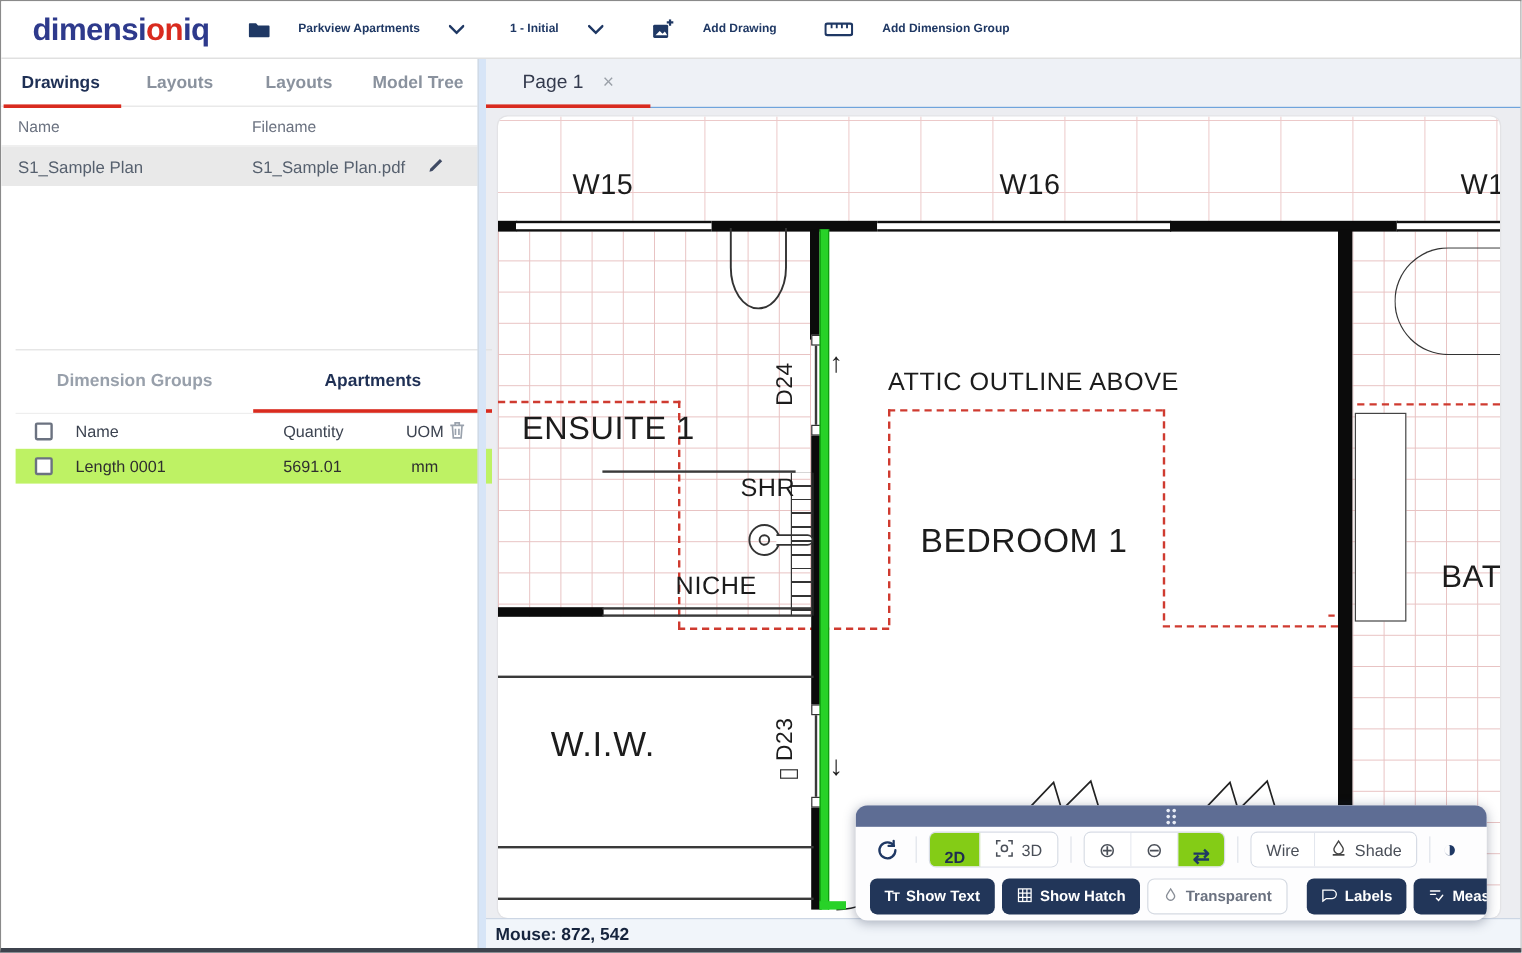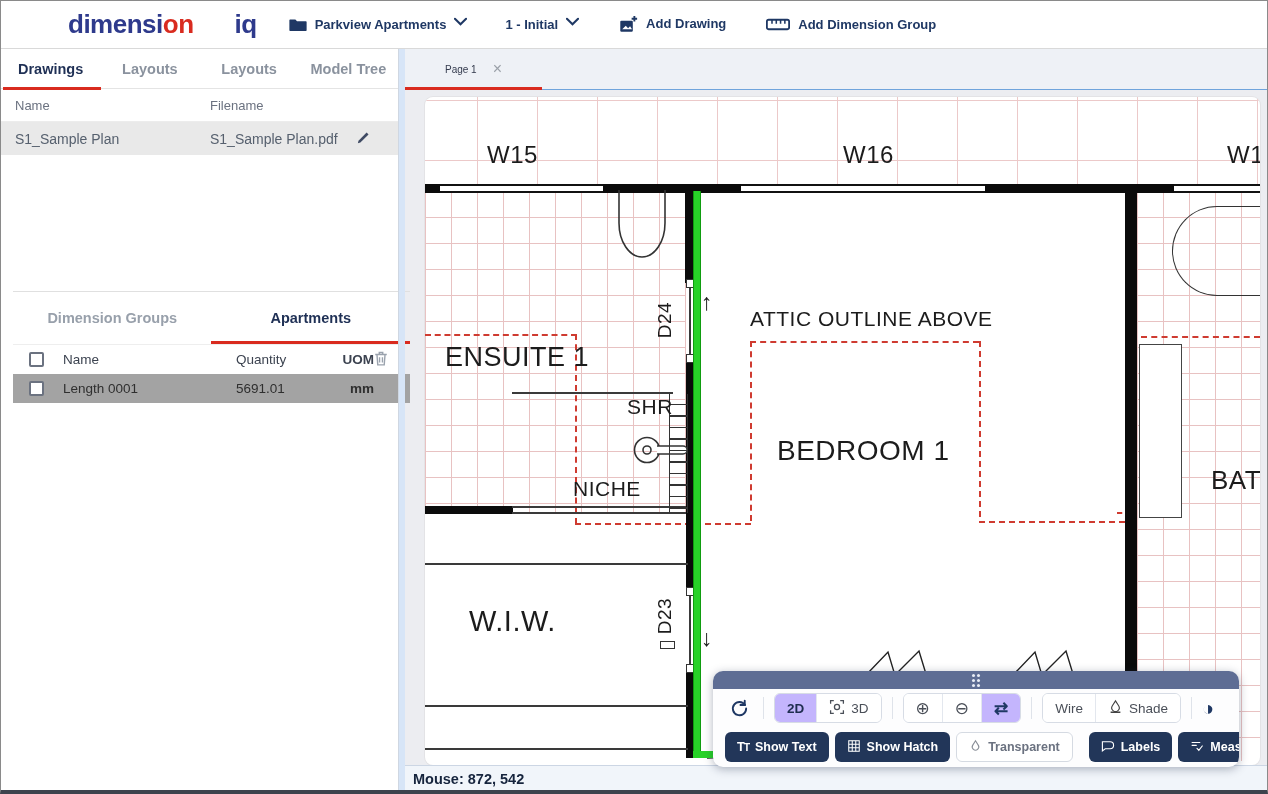"dimensi" .logo .navy { margin-left: 41px -> none }
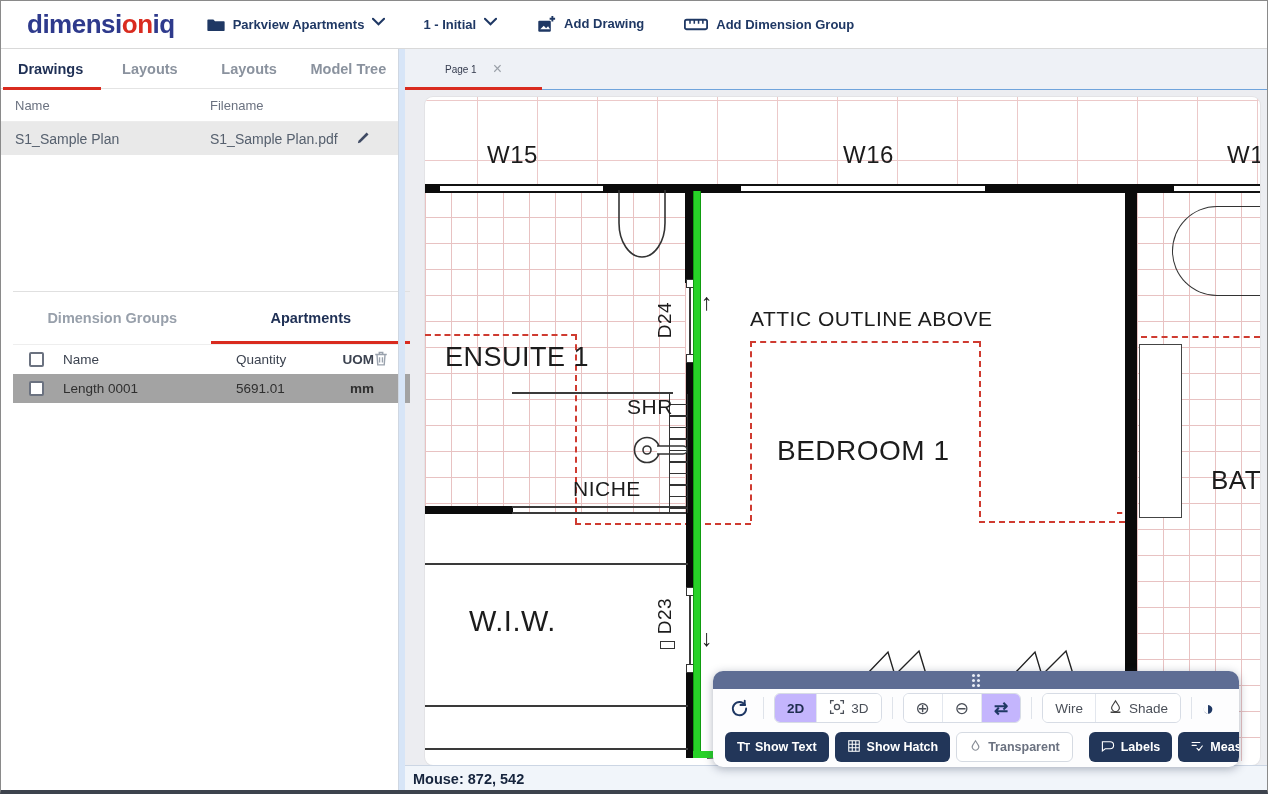"Parkview Apartments" .hdr-item { align-items: flex-start -> center; font-size: 13px -> 10px; gap: 8px -> 24px }
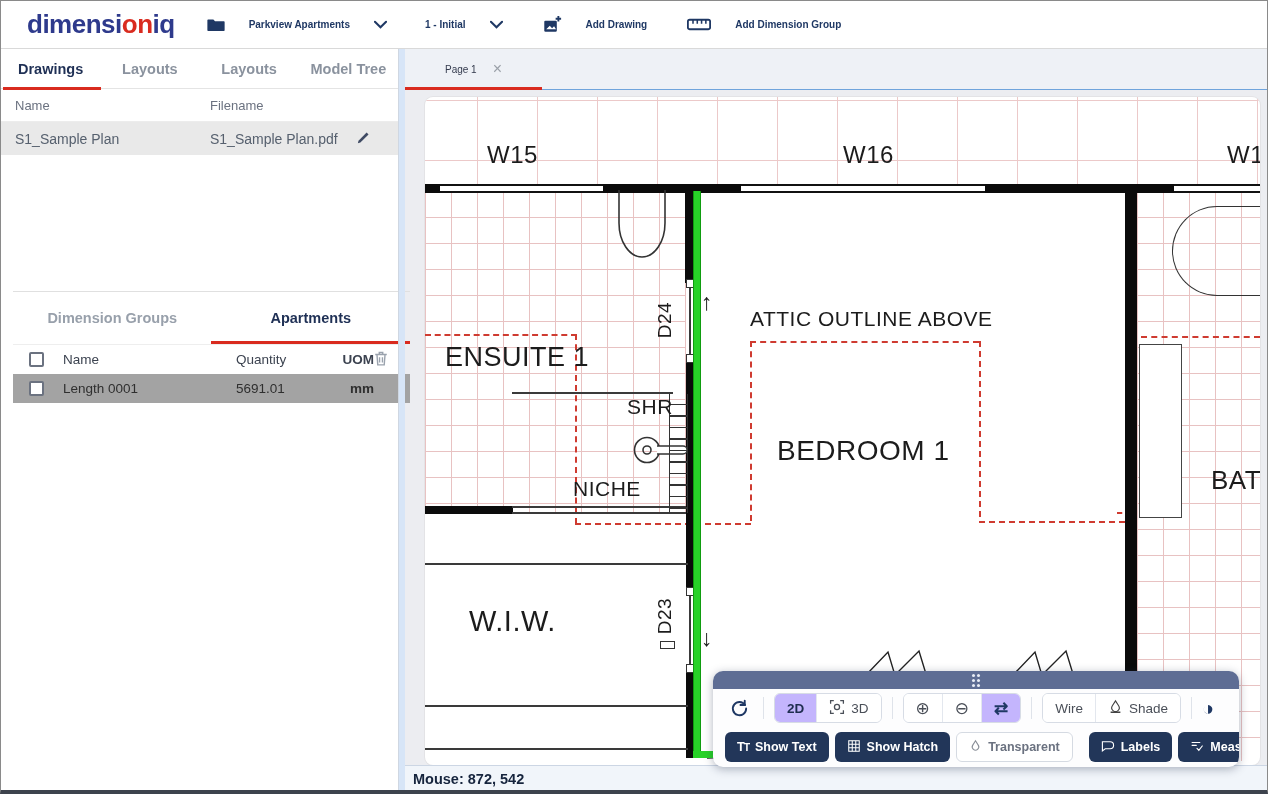"Page 1" .page-tab-label { font-size: 10px -> 16px }
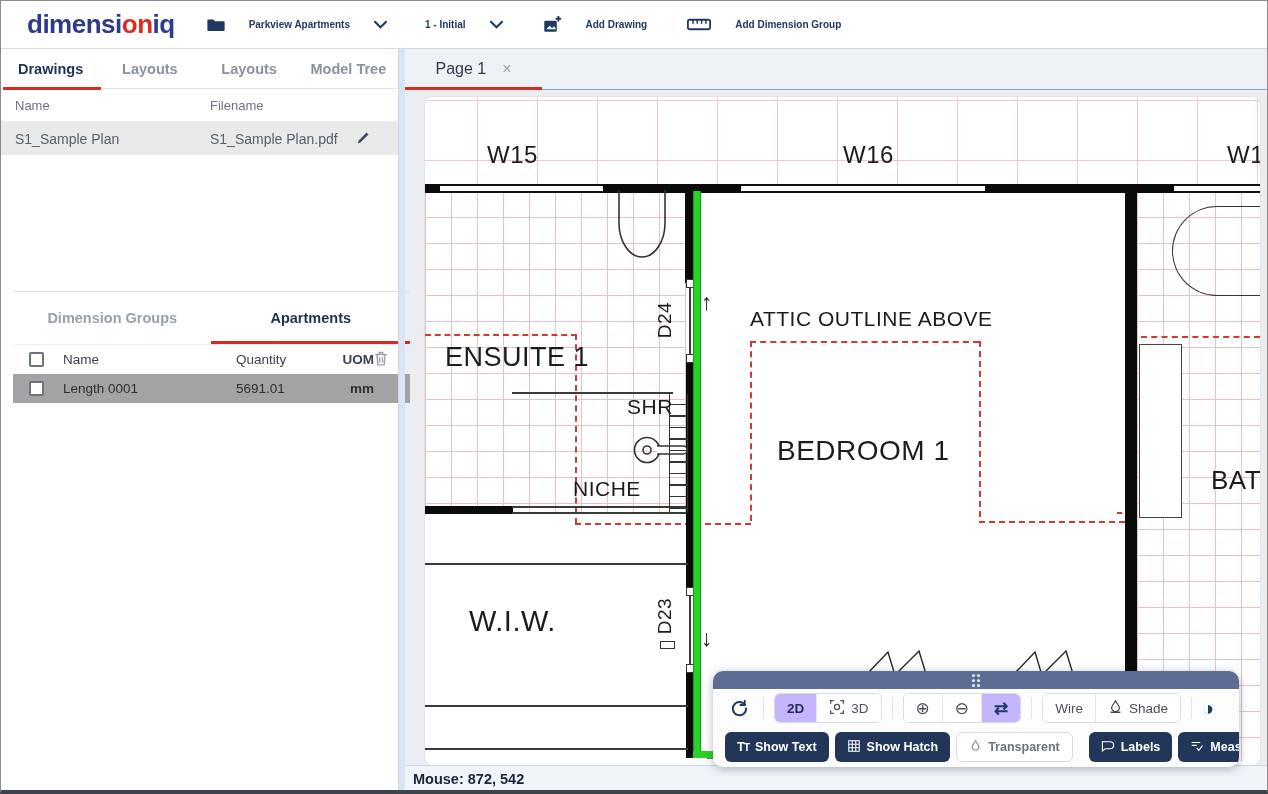"W15" .paper { left: 20px -> 10px }
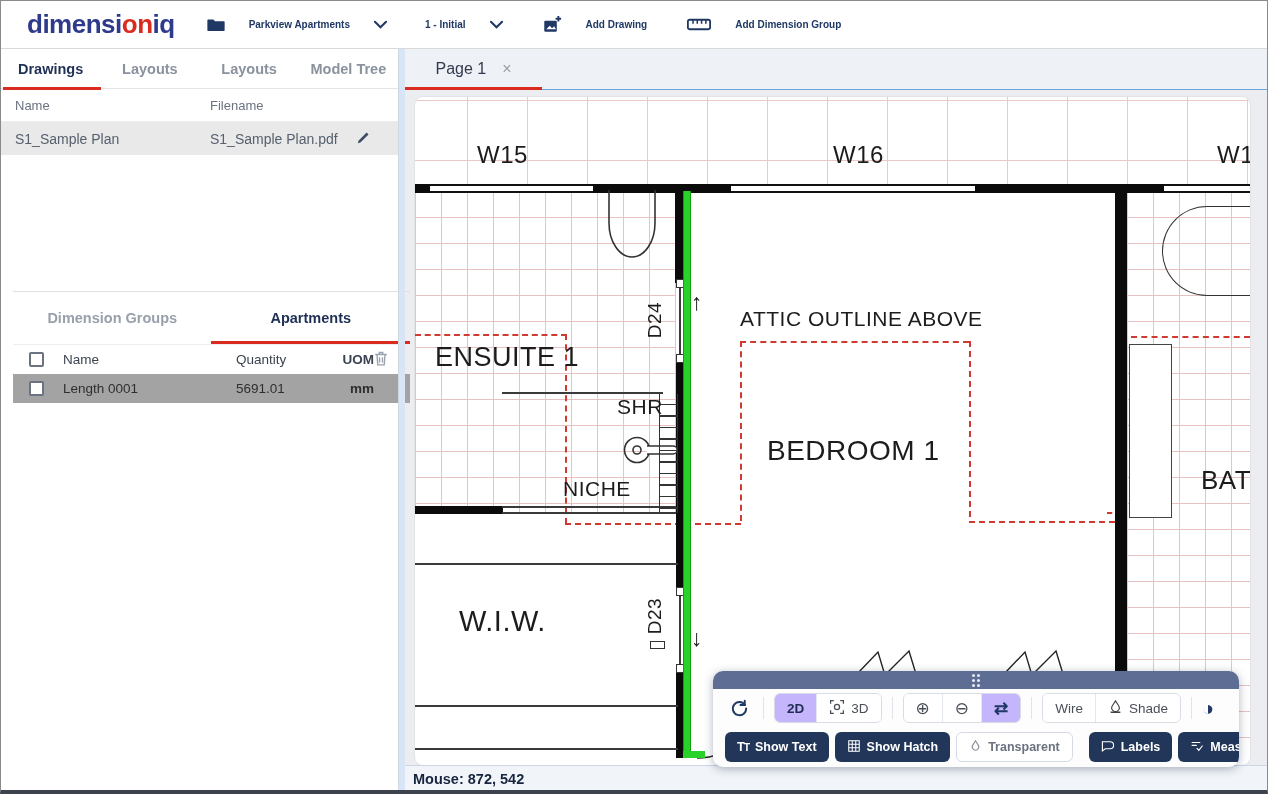"UOM" .uom { font-weight: bold -> none; text-align: right -> center }
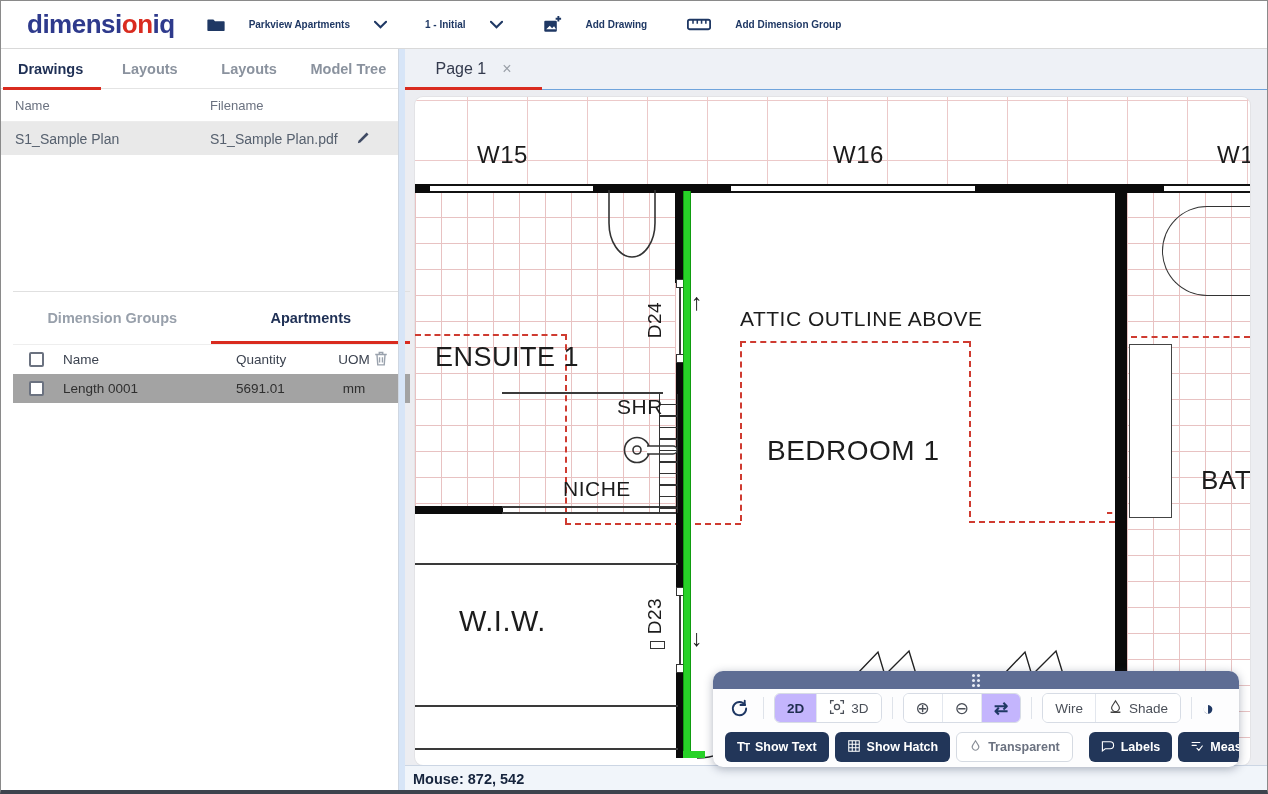"Length 0001" .dims-row { background: #a3a3a3 -> #bef264 }
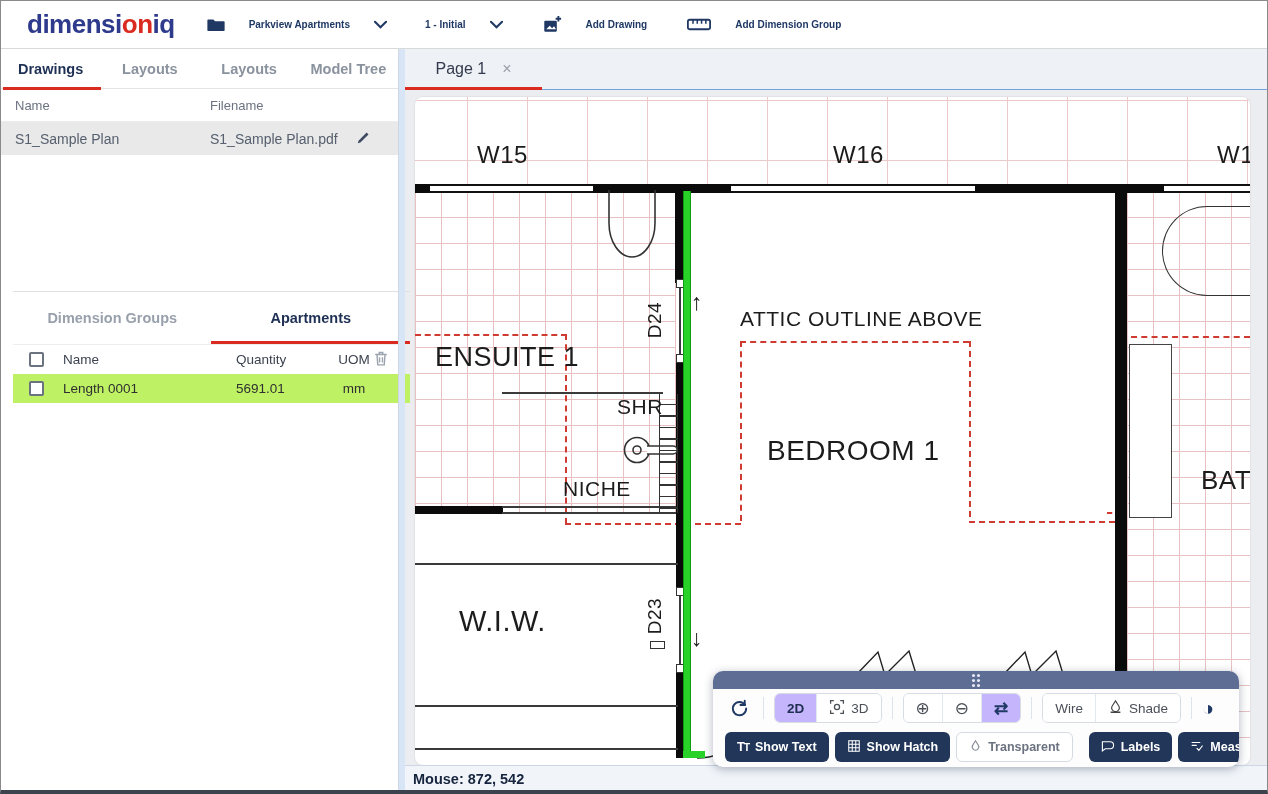"2D" .gbtn.on { align-items: none -> flex-end; background: #c4b5fd -> #84cc16 }
